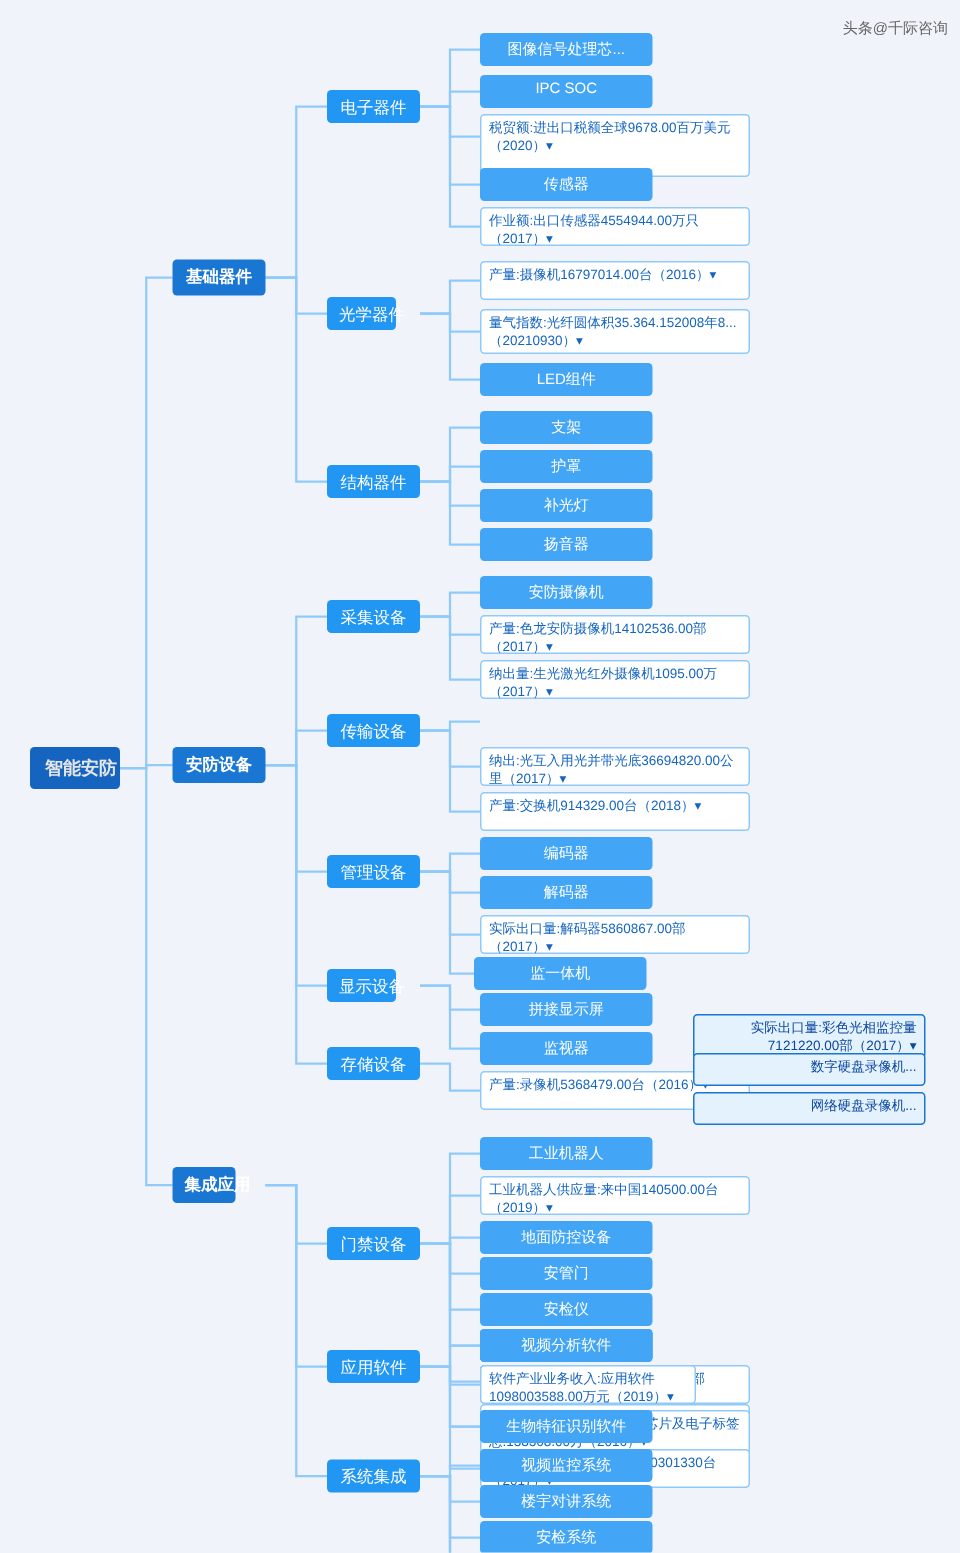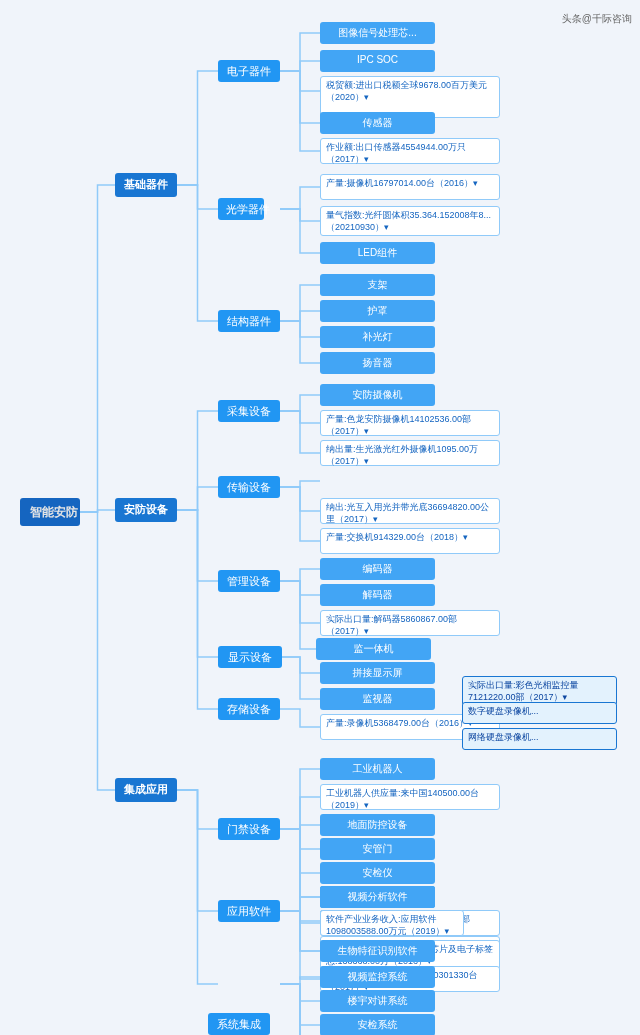"显示设备" div.node { width: 64px -> 46px }
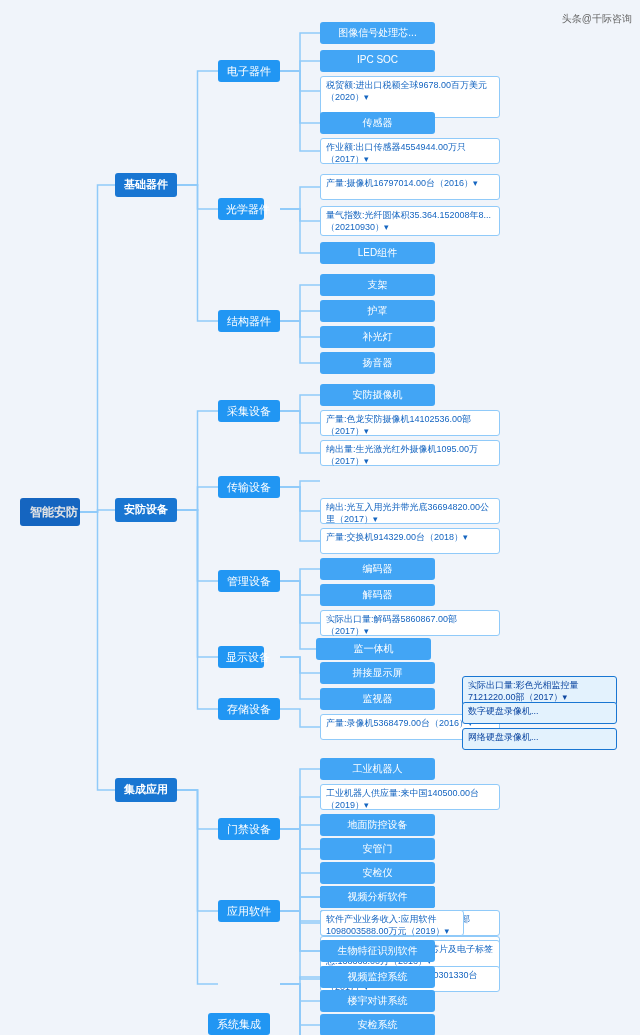"实际出口量:彩色光相监控量7121220.00部（2017）▾" .node-info-highlight { text-align: none -> right }
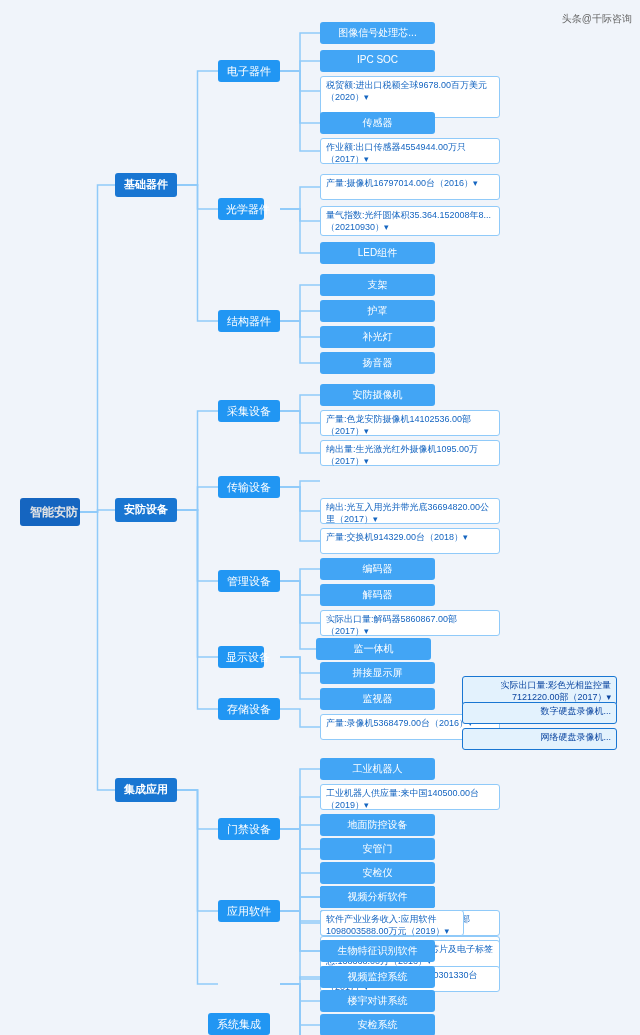"集成应用" div.node { width: 62px -> 42px }
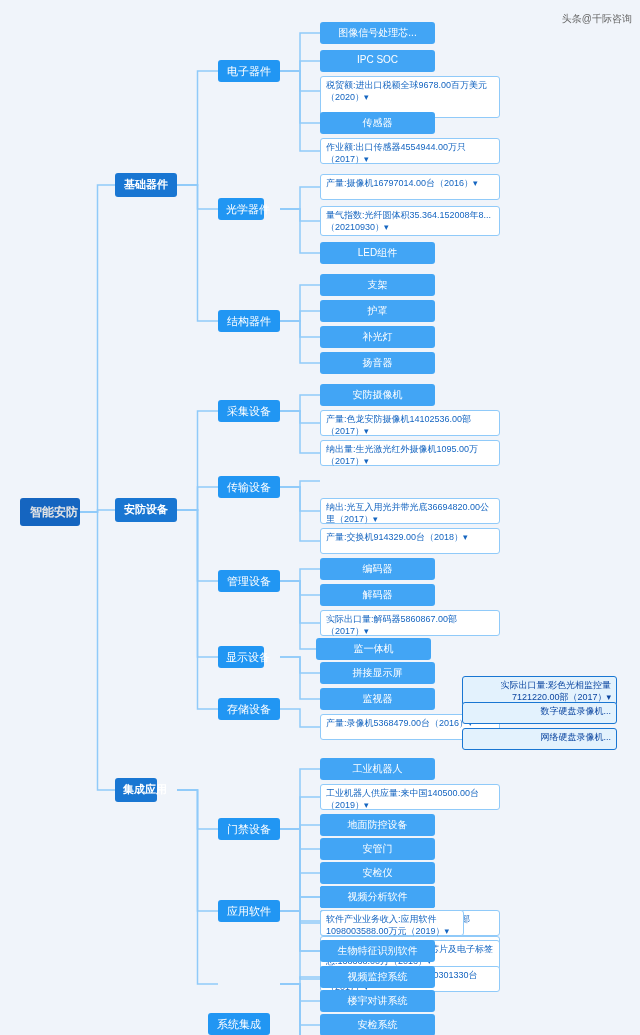"系统集成" div.node { left: 208px -> 218px; margin-top: 40px -> none }
